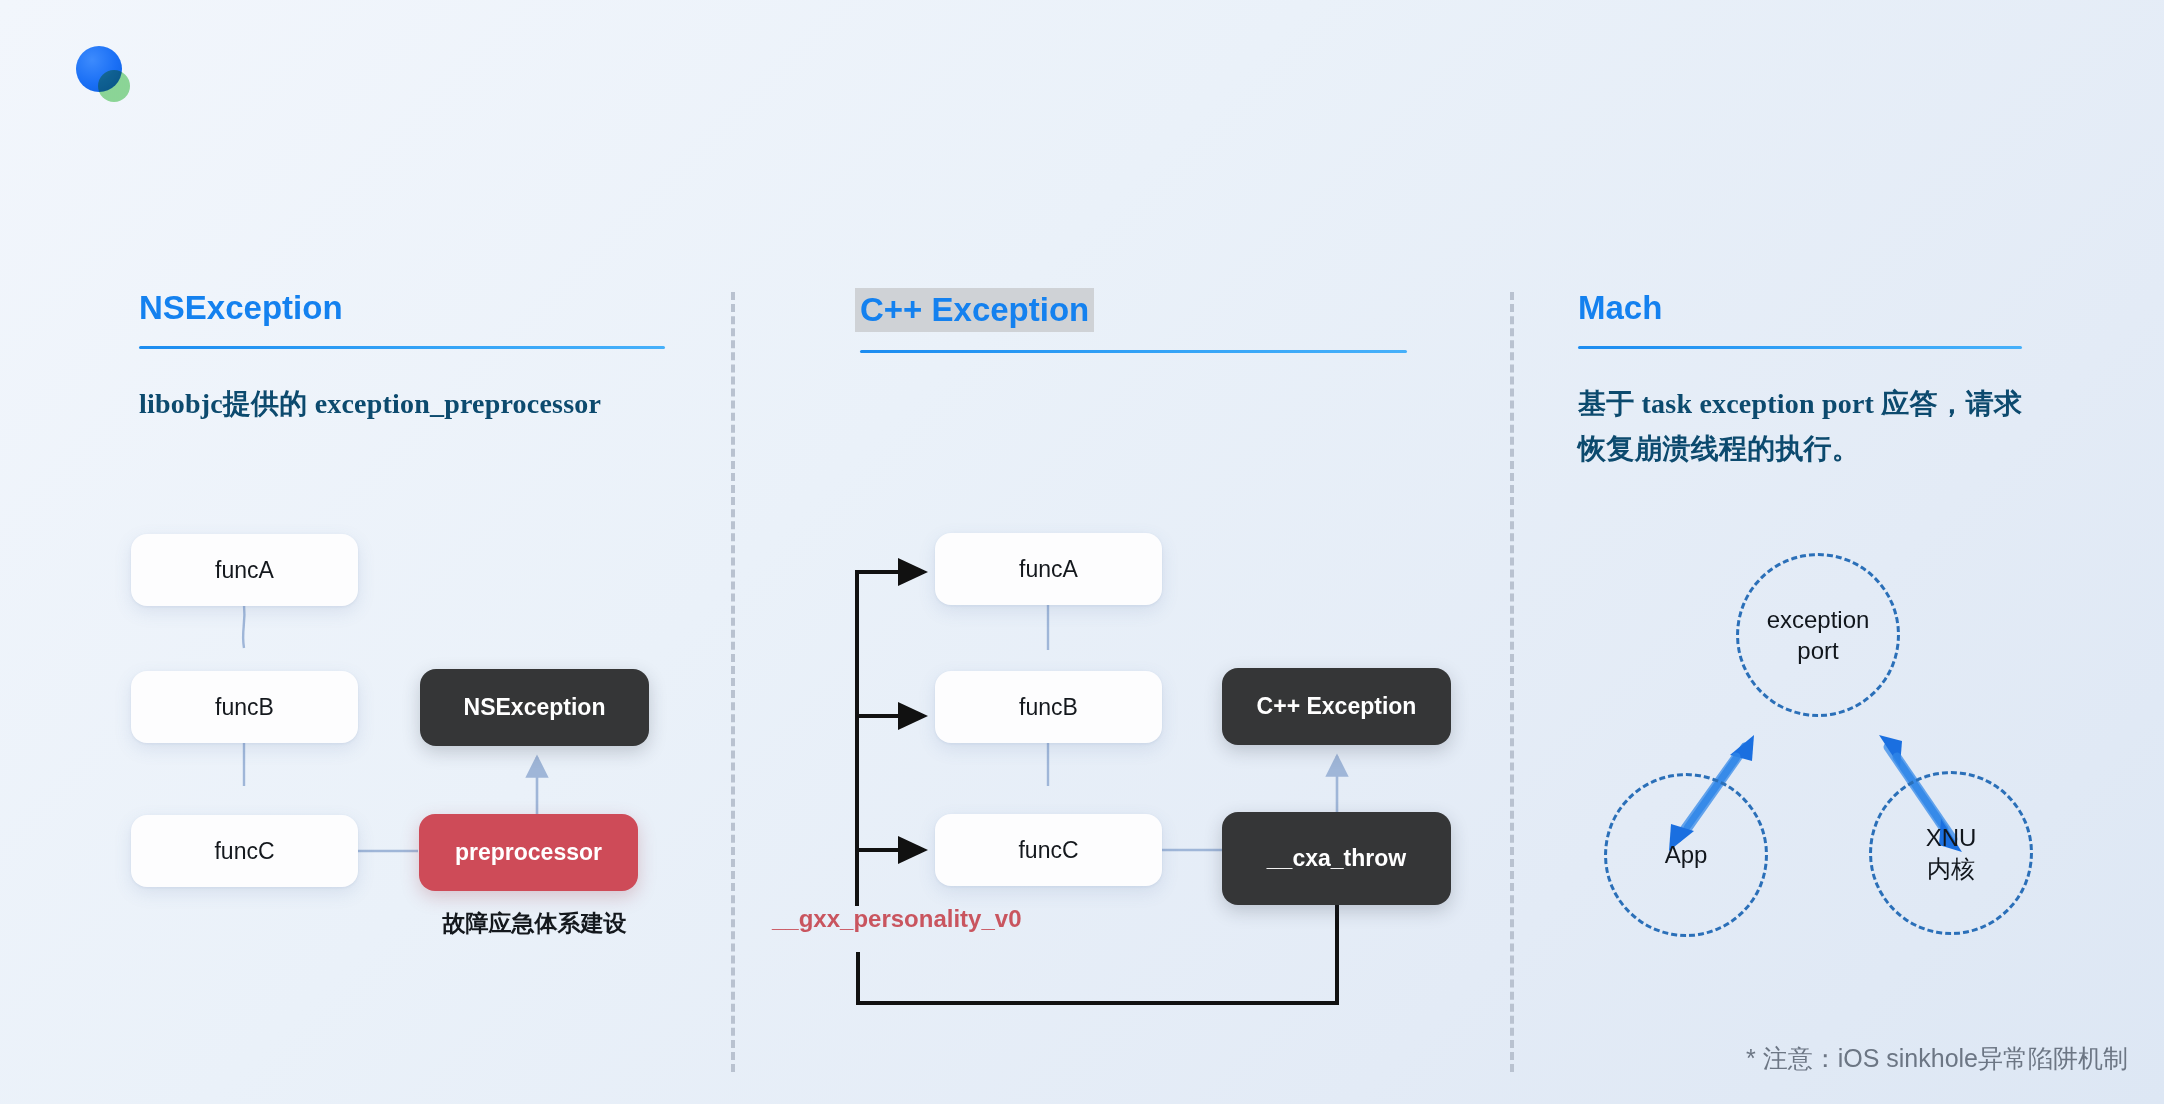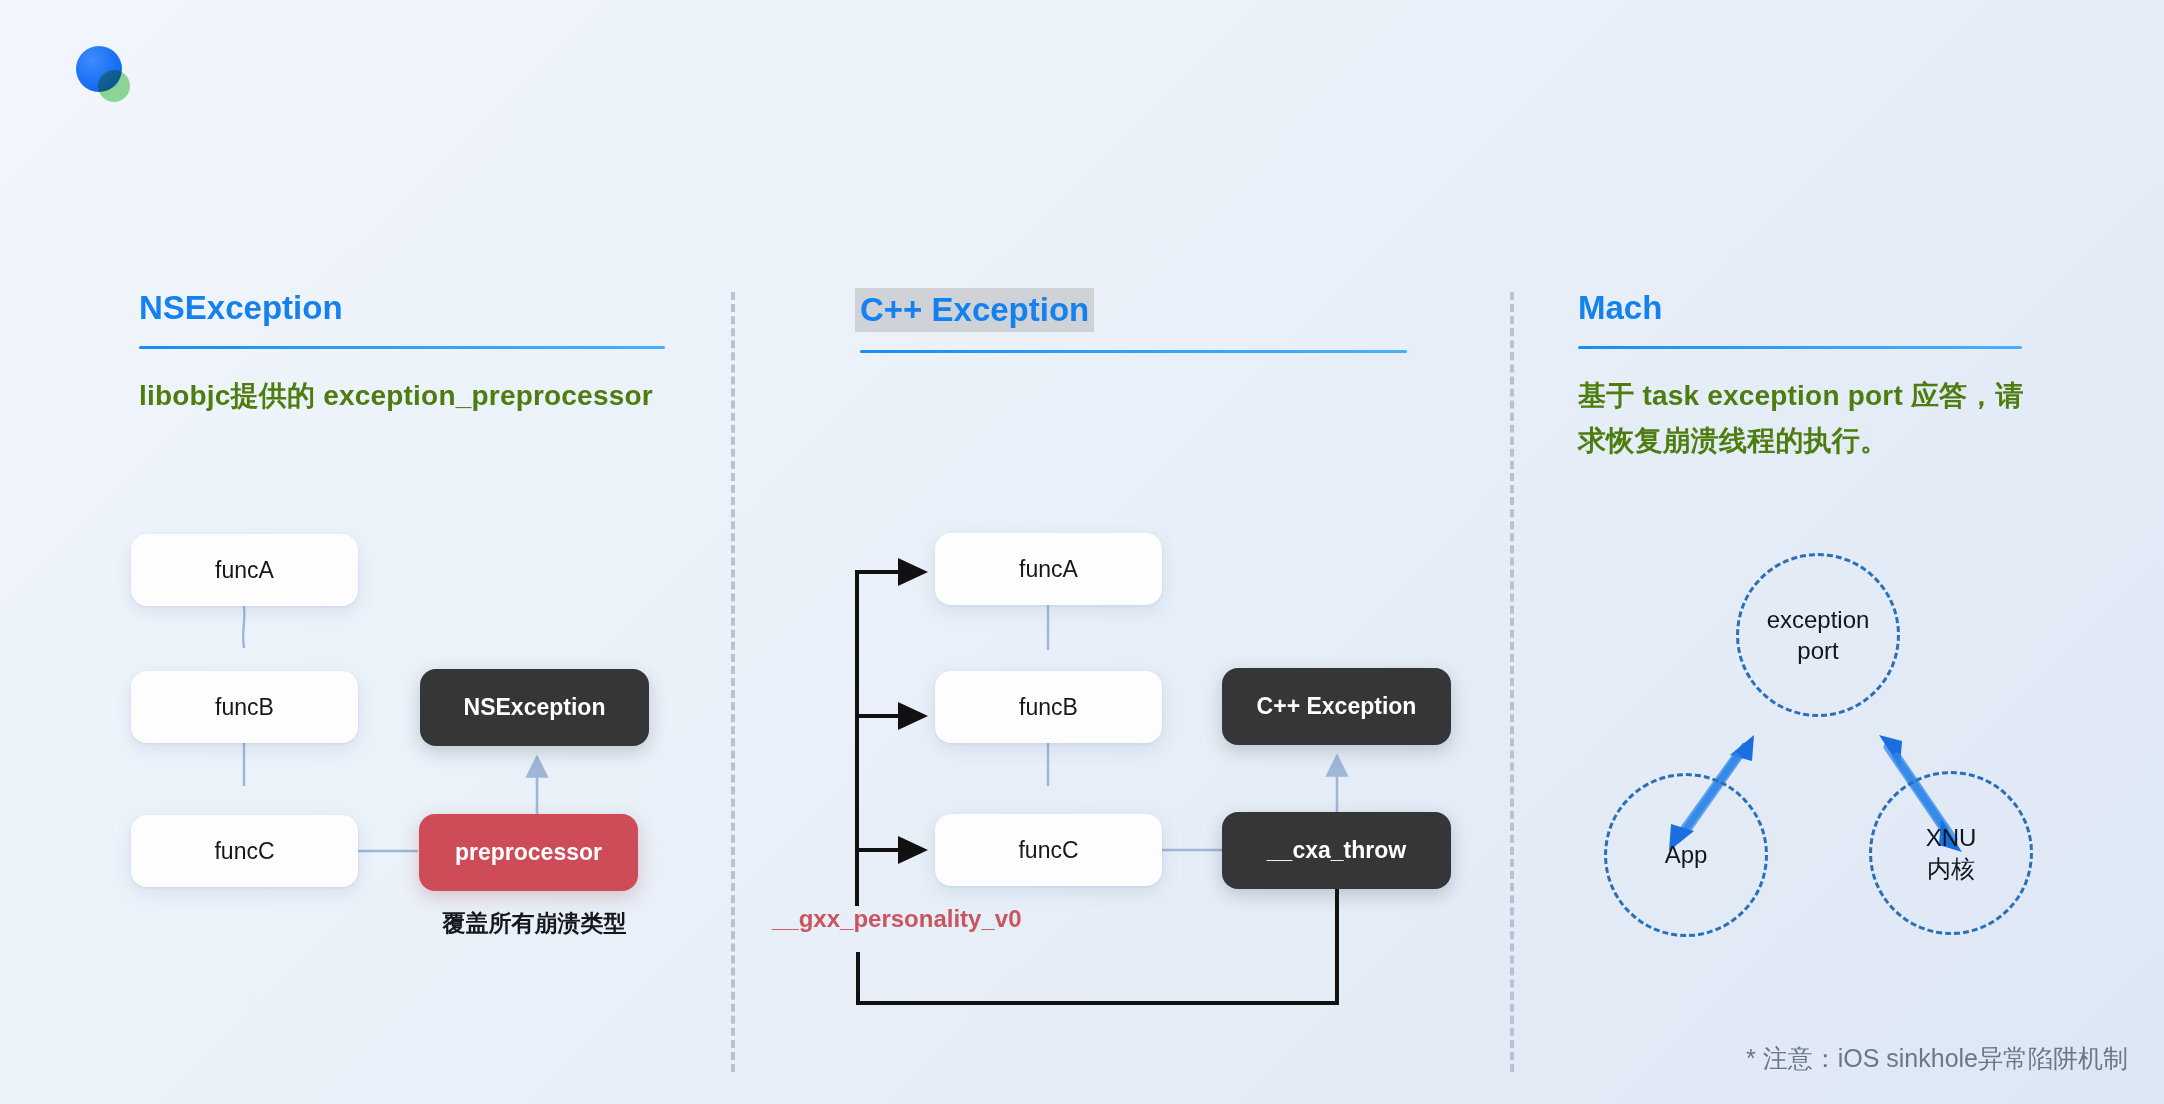"libobjc提供的 exception_preprocessor" .col-desc { color: #4d7c0f -> #0c4a6e; font-family: none -> Liberation Serif, serif; margin-top: 24px -> 32px }
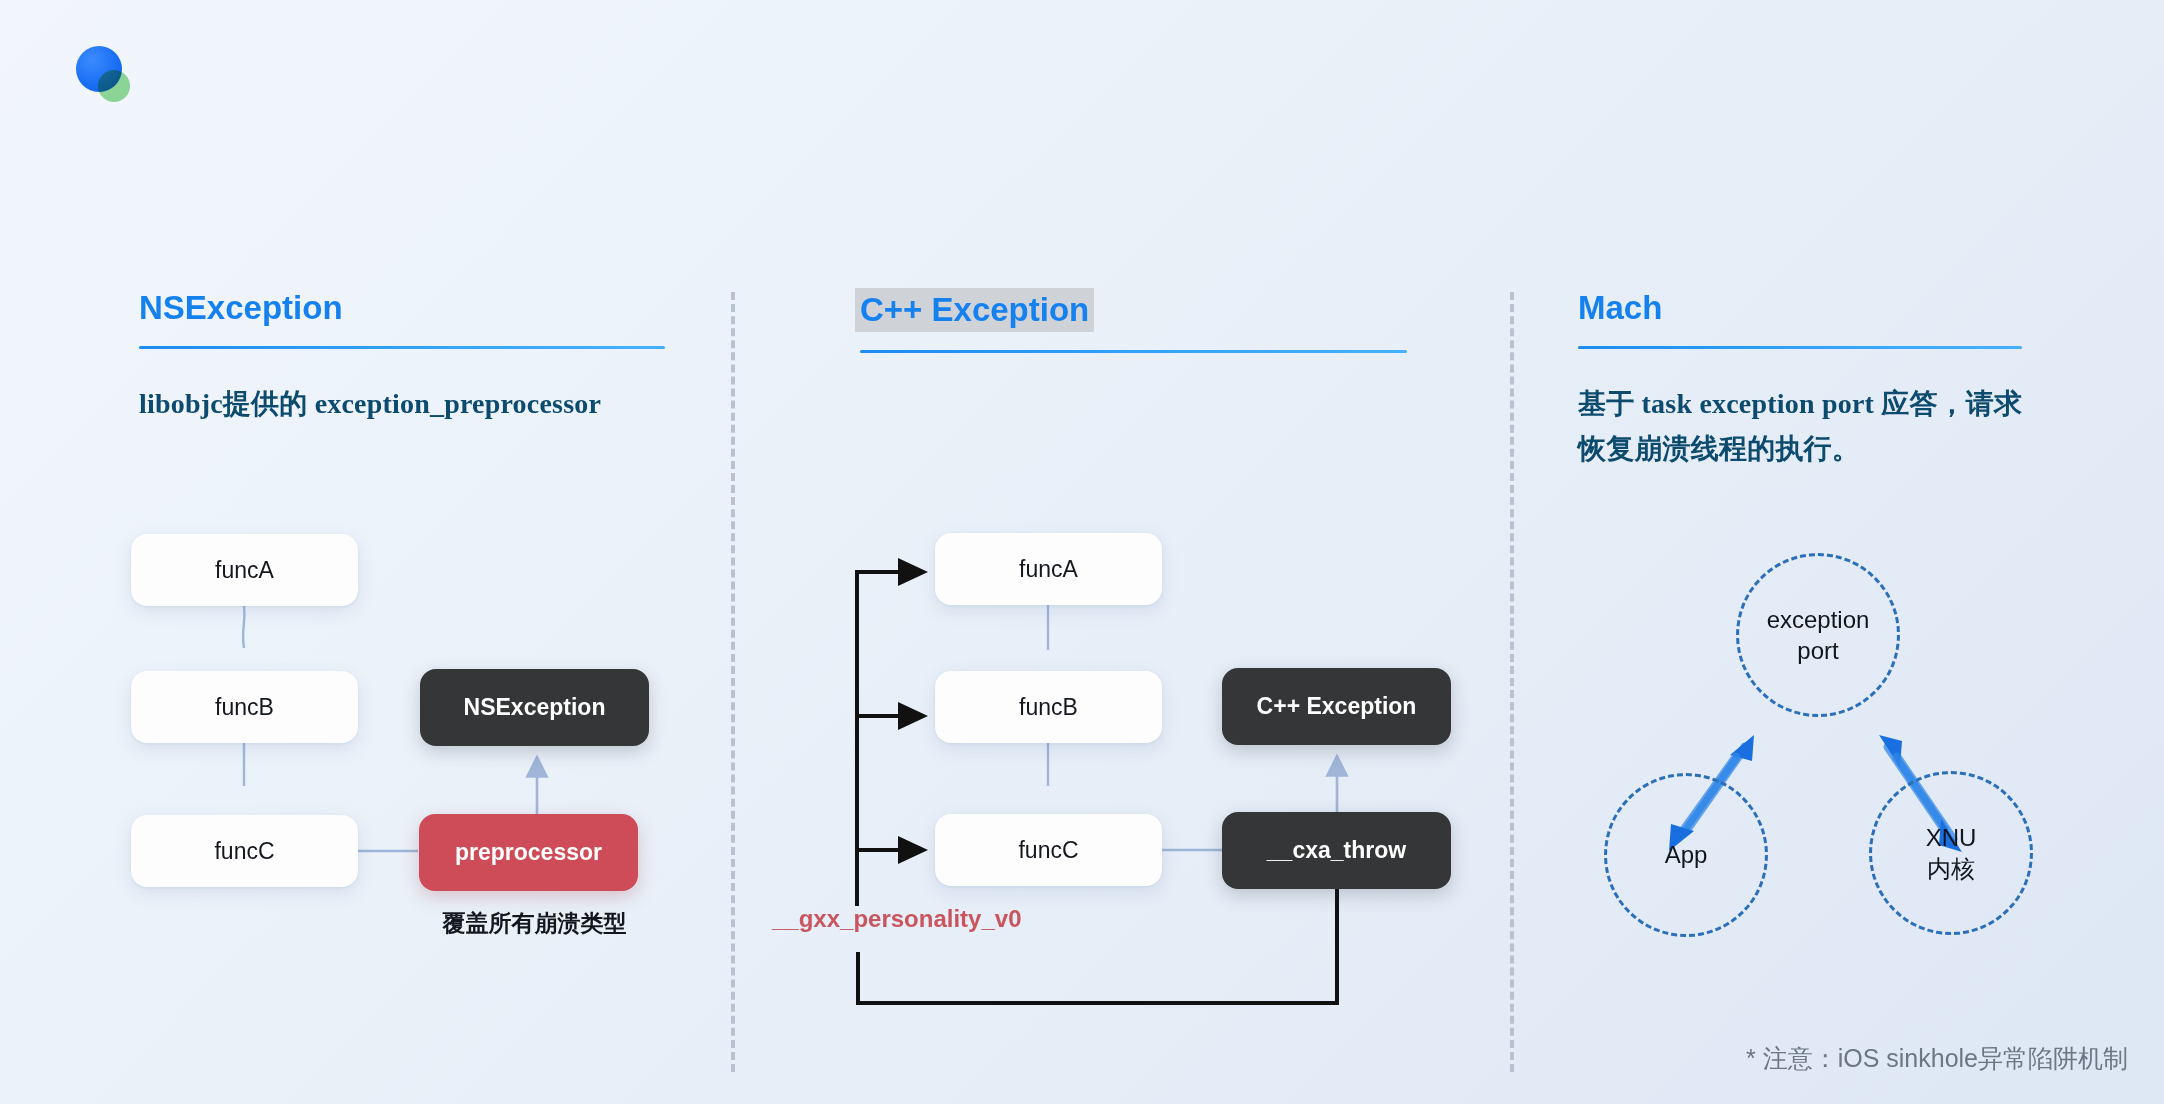"__cxa_throw" div.node { height: 77px -> 93px }
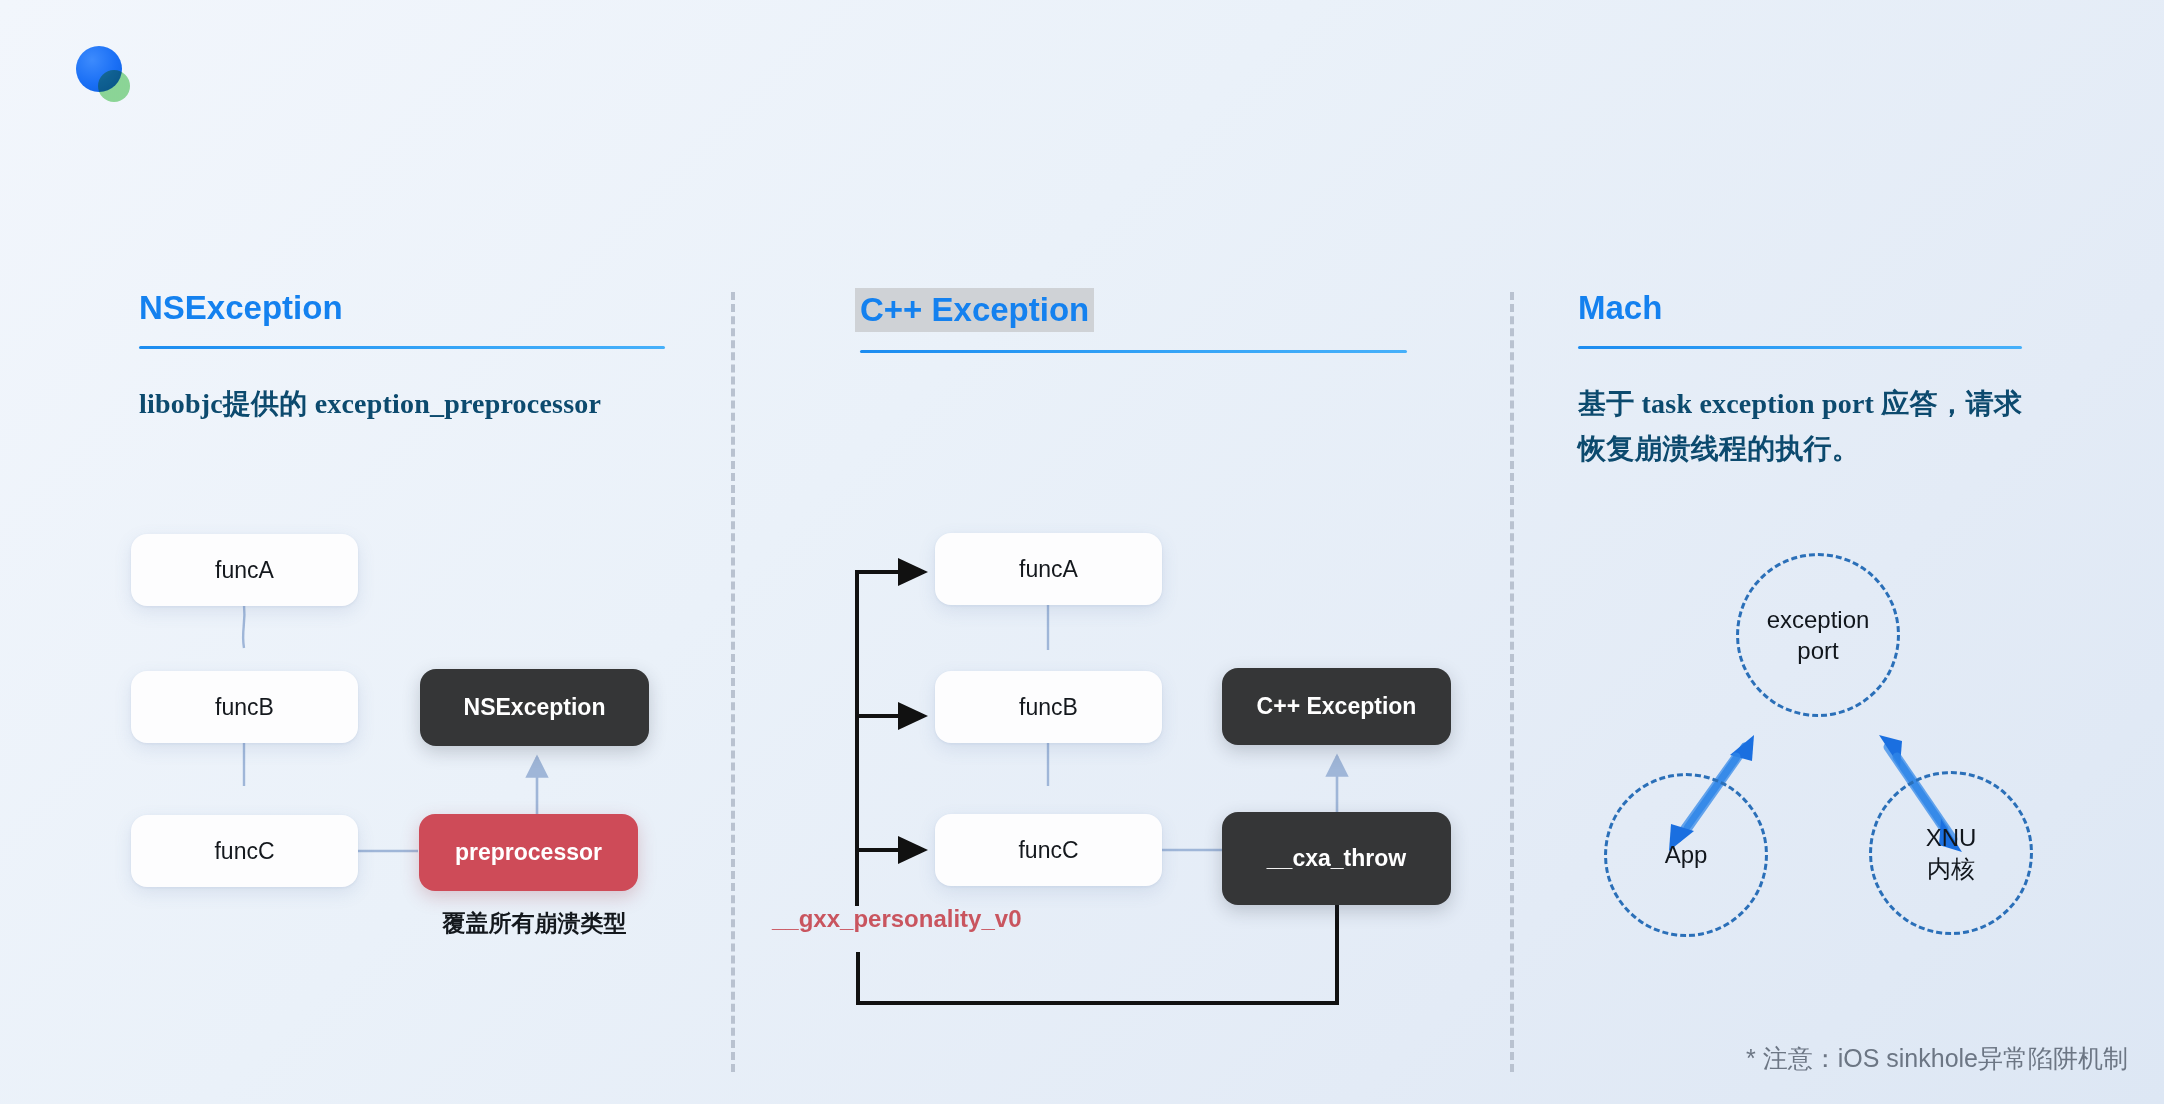"覆盖所有崩溃类型" div.caption { text: 覆盖所有崩溃类型 -> 故障应急体系建设 }
